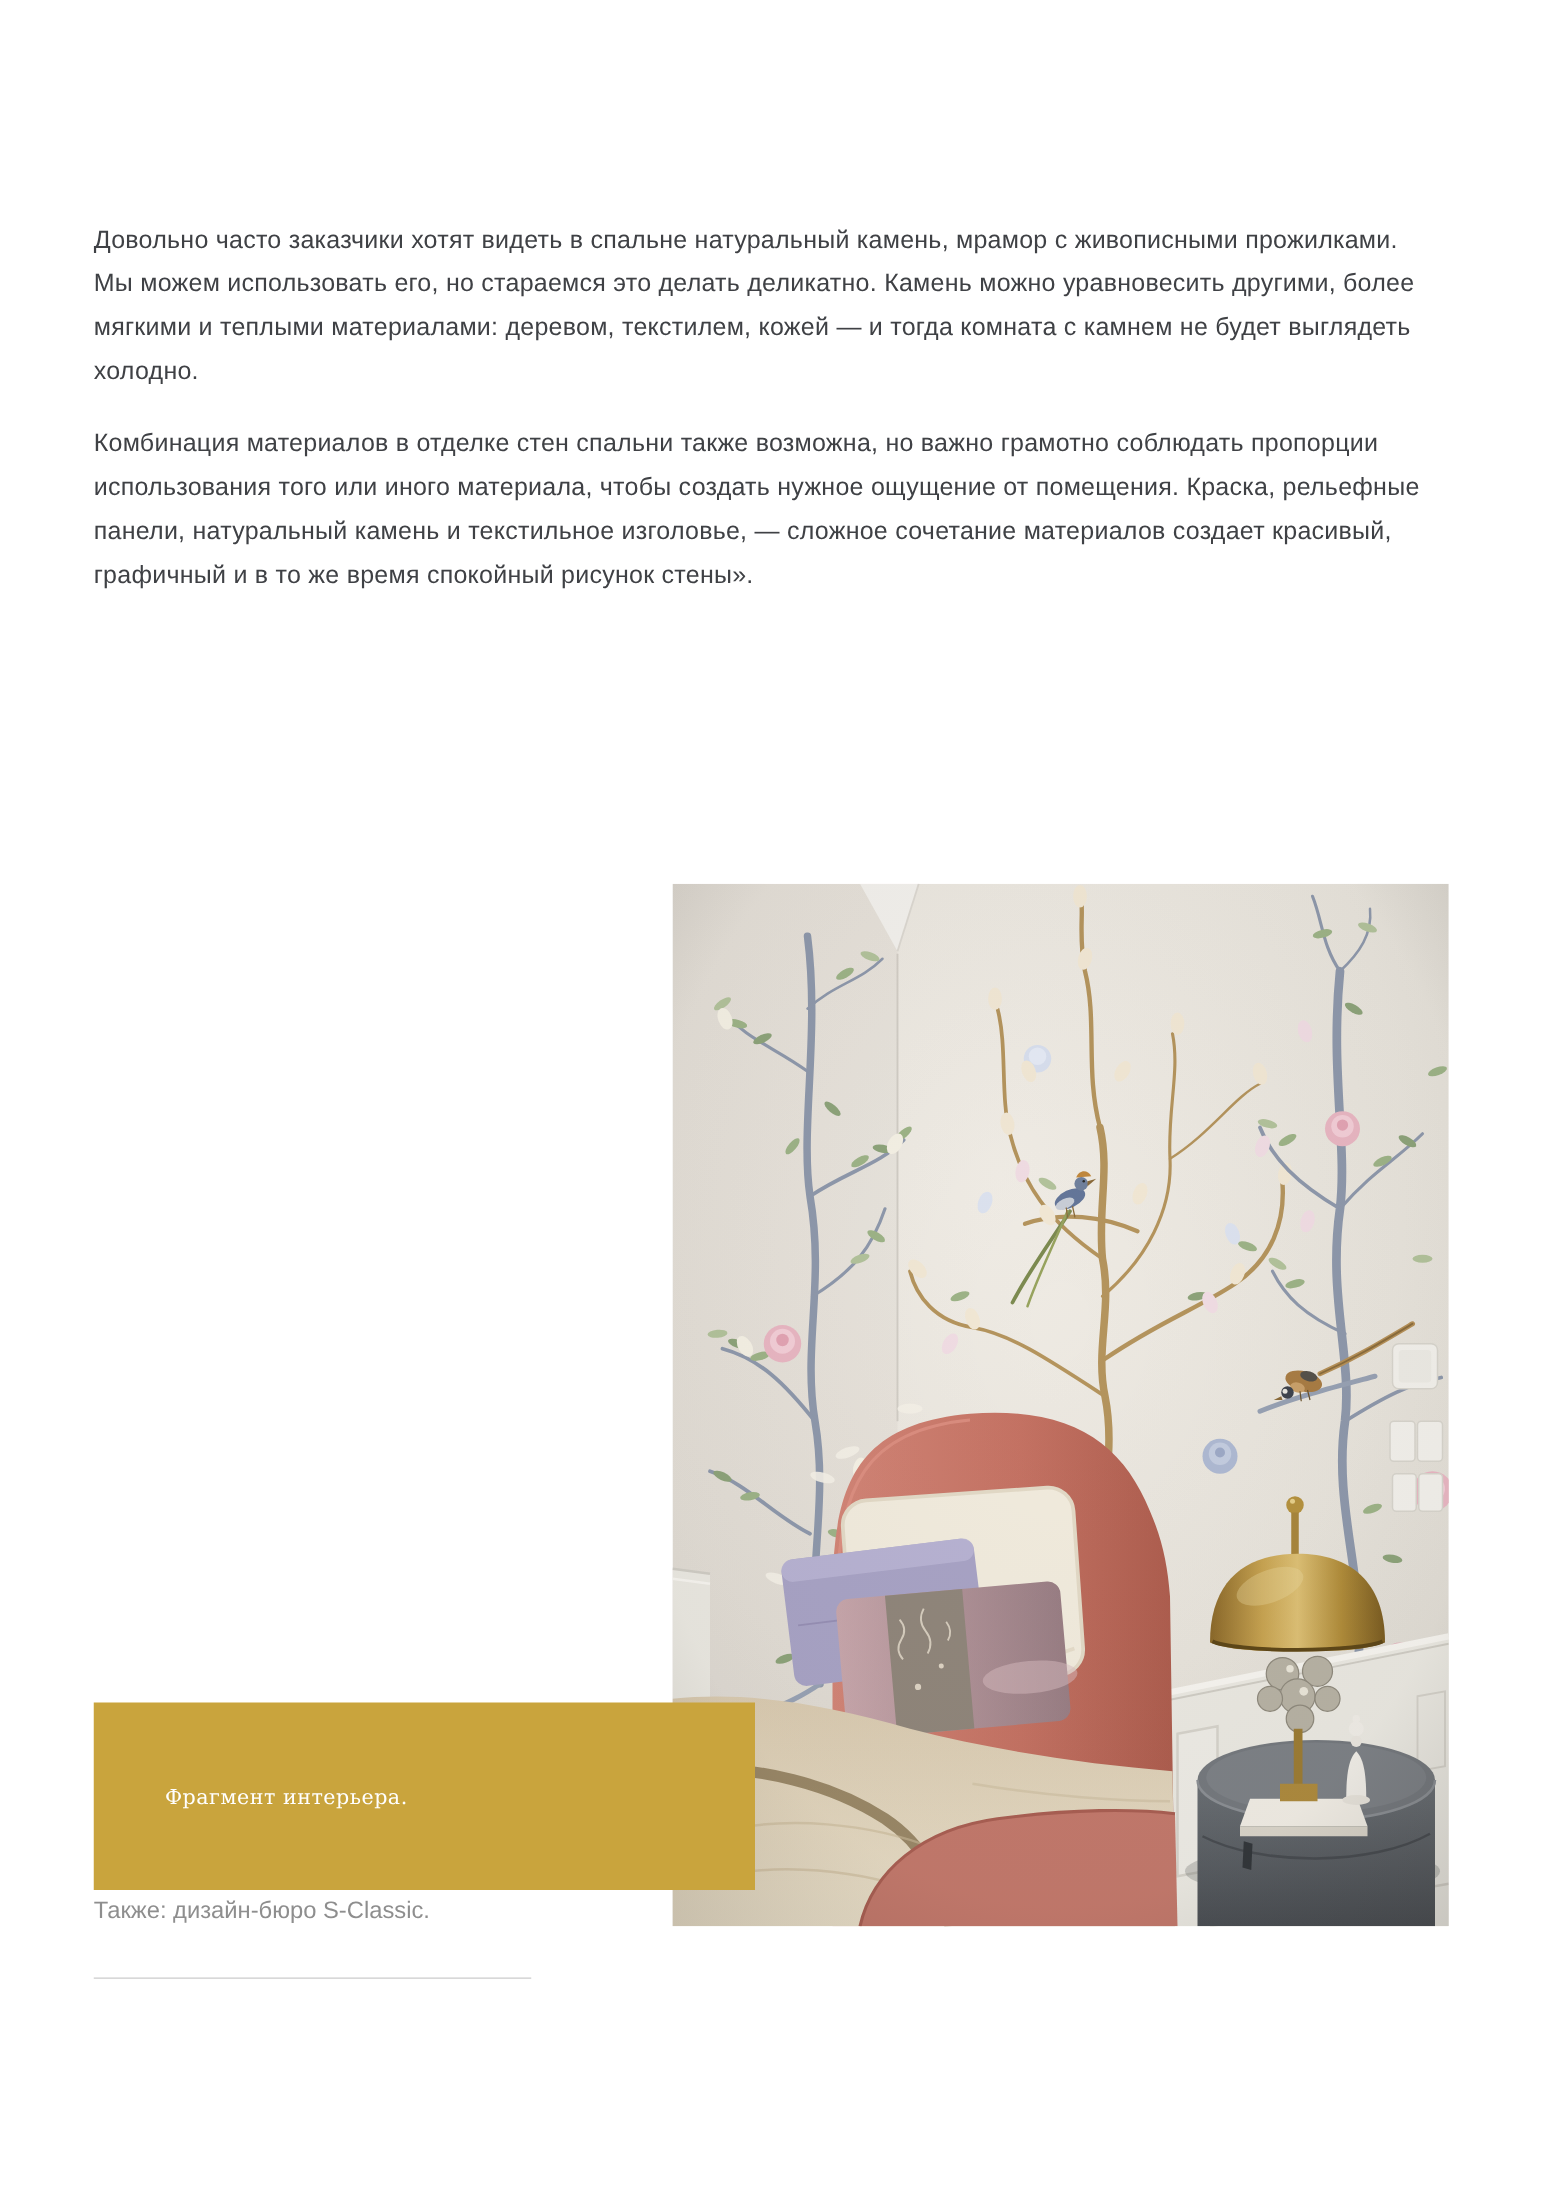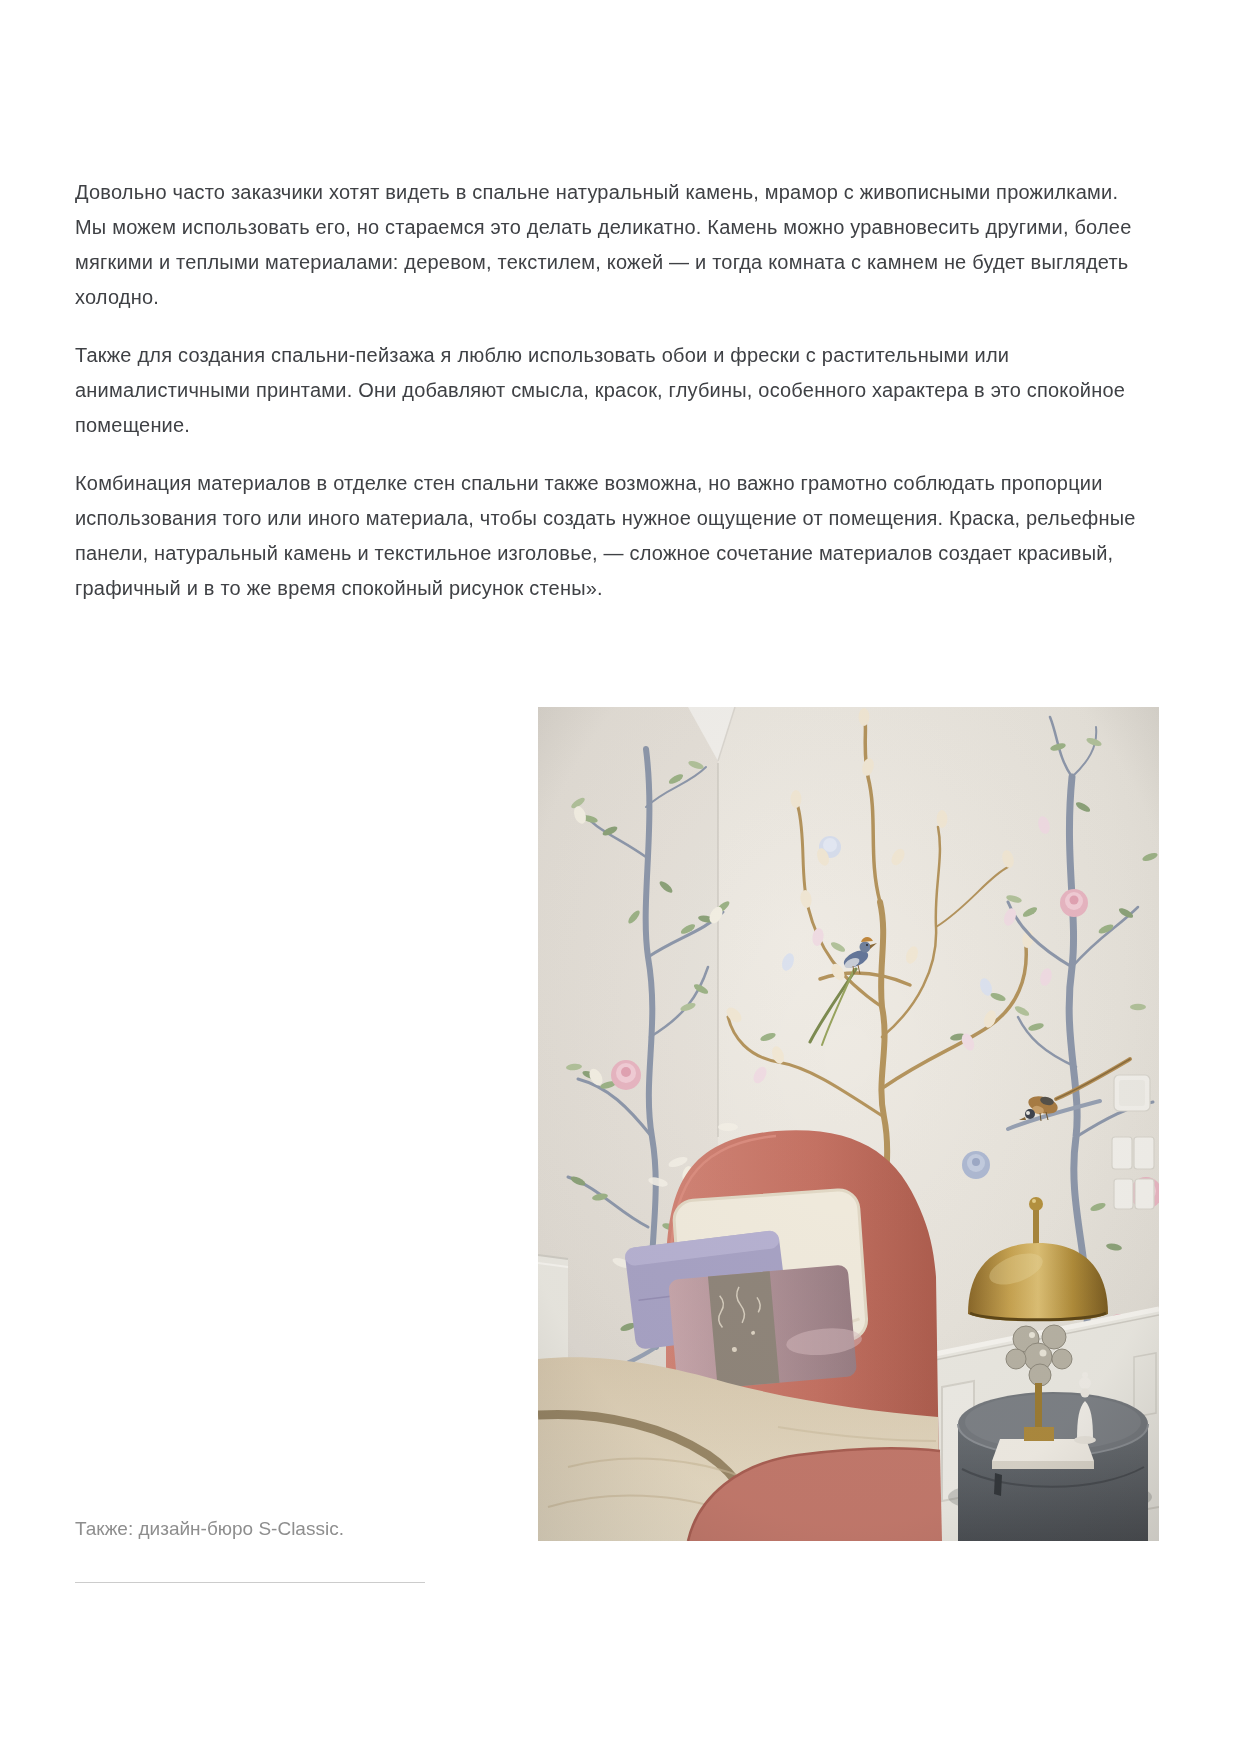"Также для создания спальни-пейзажа я" p { html: <p>Также для создания спальни-пейзажа я люблю использовать обои и фрески с растительными или анималистичными принтами. Они добавляют смысла, красок, глубины, особенного характера в это спокойное помещение.</p> -> none }
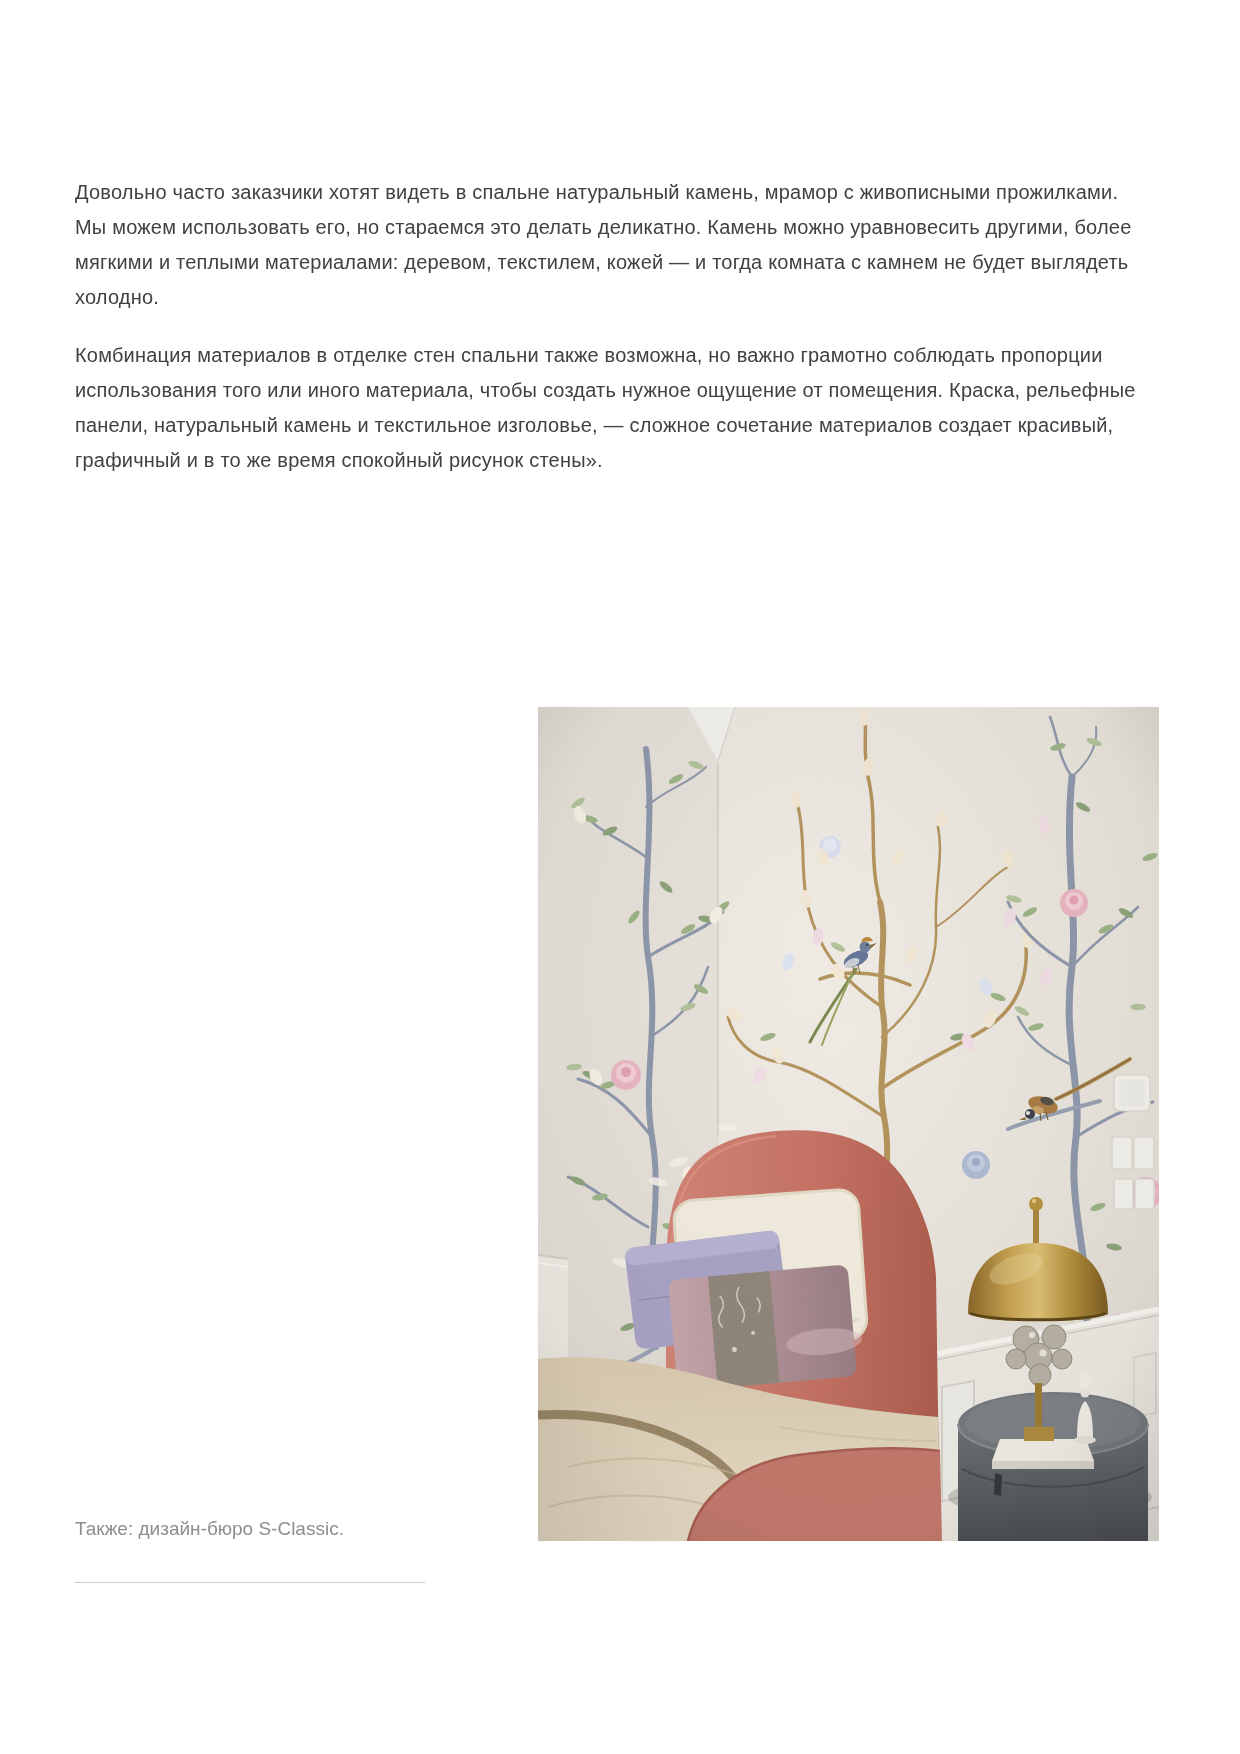"Фрагмент интерьера." div.caption-overlay { html: none -> <div> <span>Фрагмент интерьера.</span> </div> }
